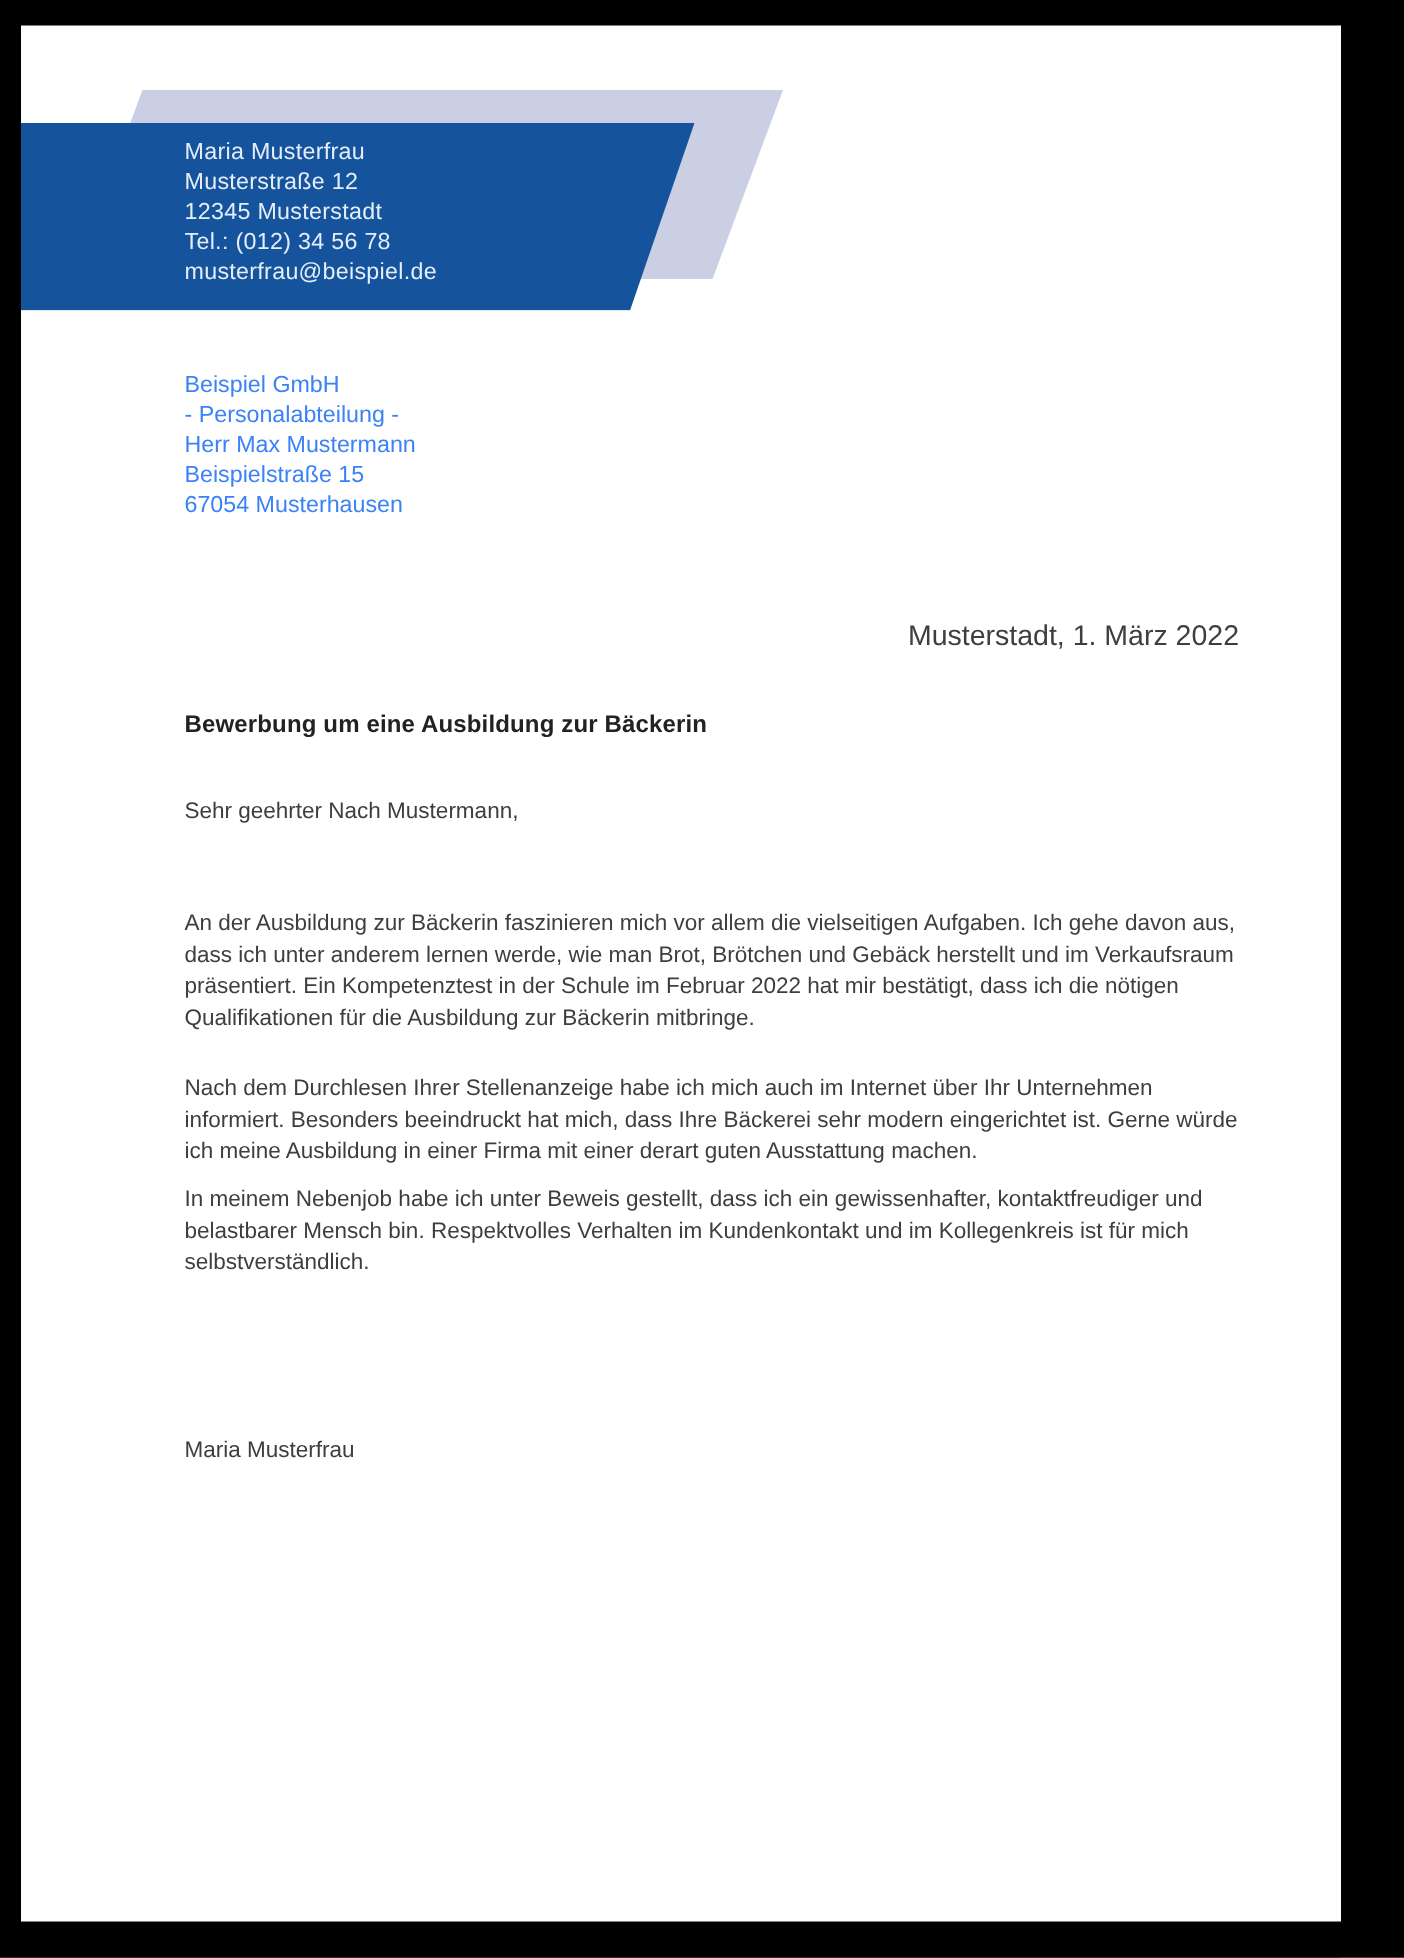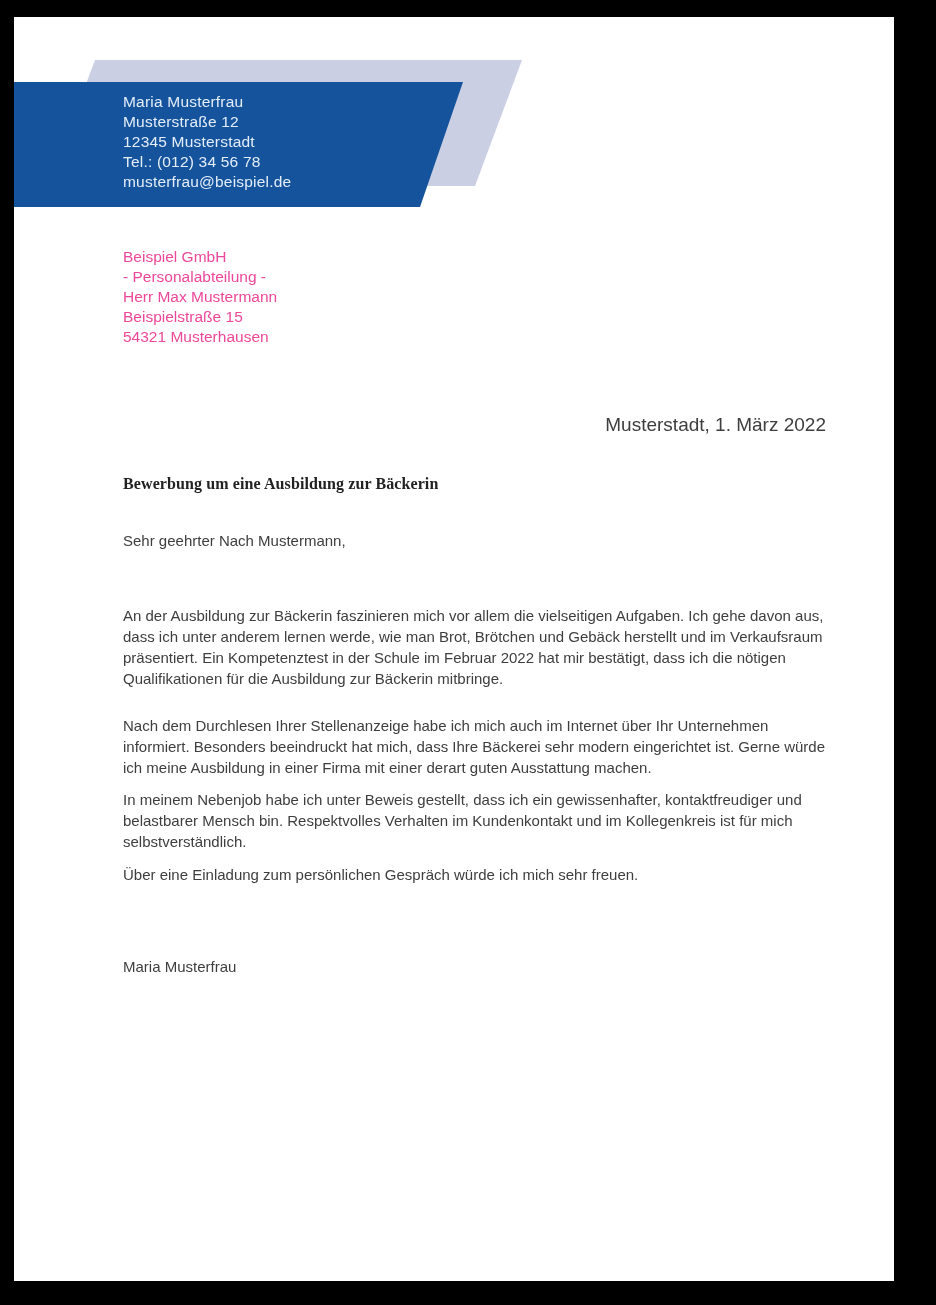"Beispiel GmbH" .recipient-block { color: #ec4899 -> #3b82f6 }
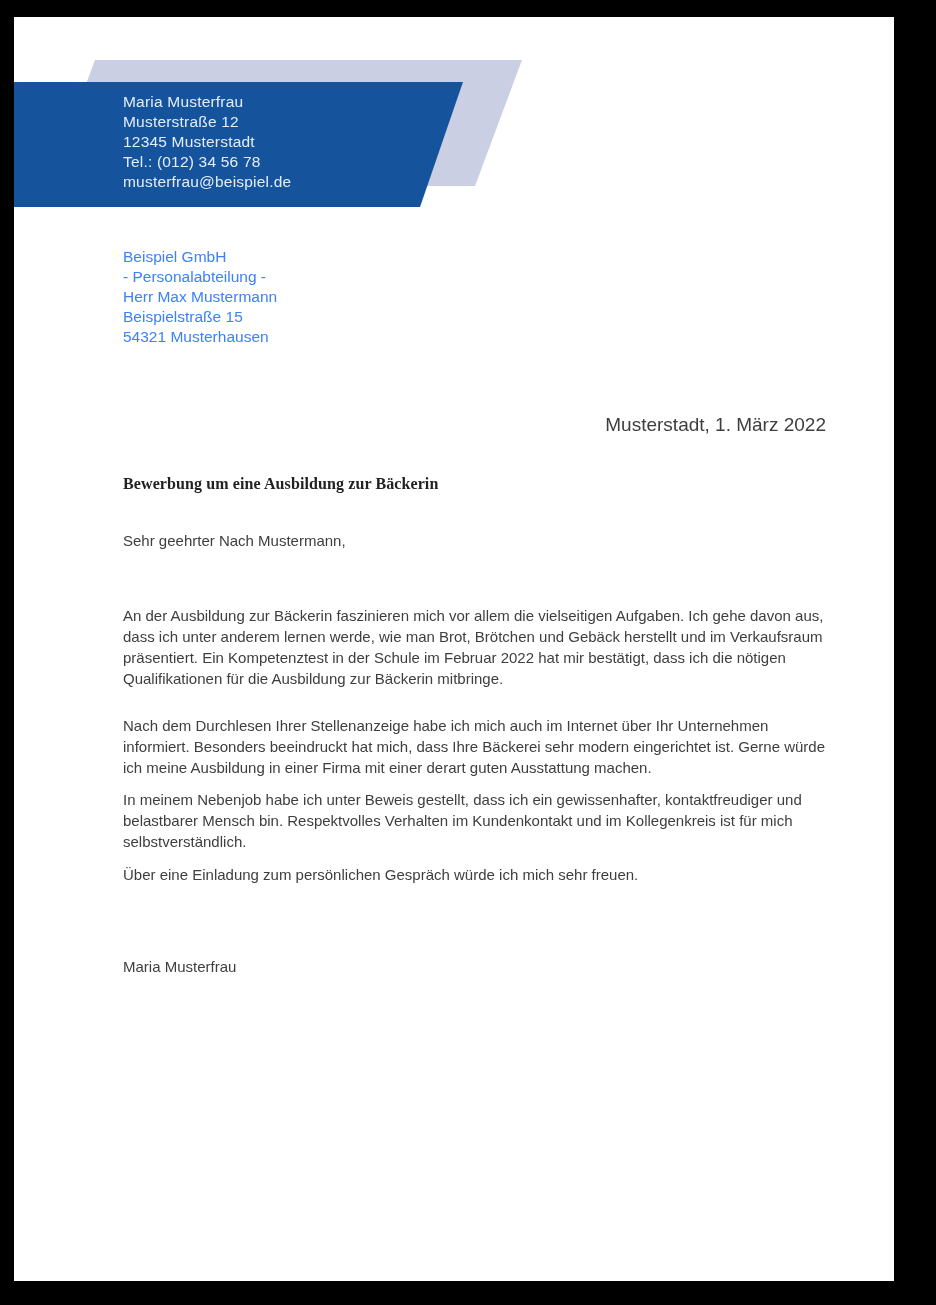"54321 Musterhausen" div { text: 54321 -> 67054 }
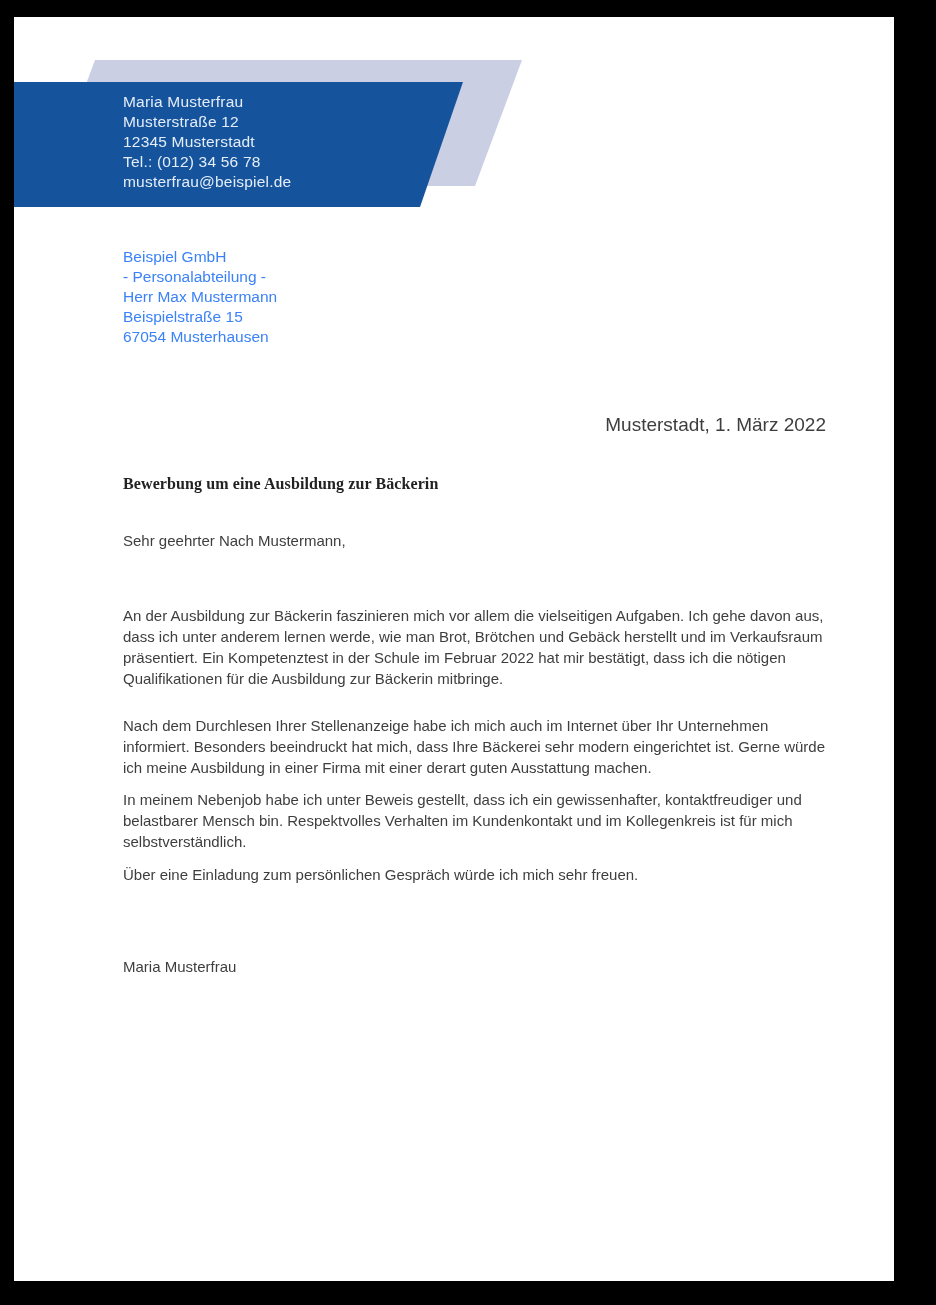"Bewerbung um eine Ausbildung zur" .subject-line { font-family: Liberation Serif, serif -> none }
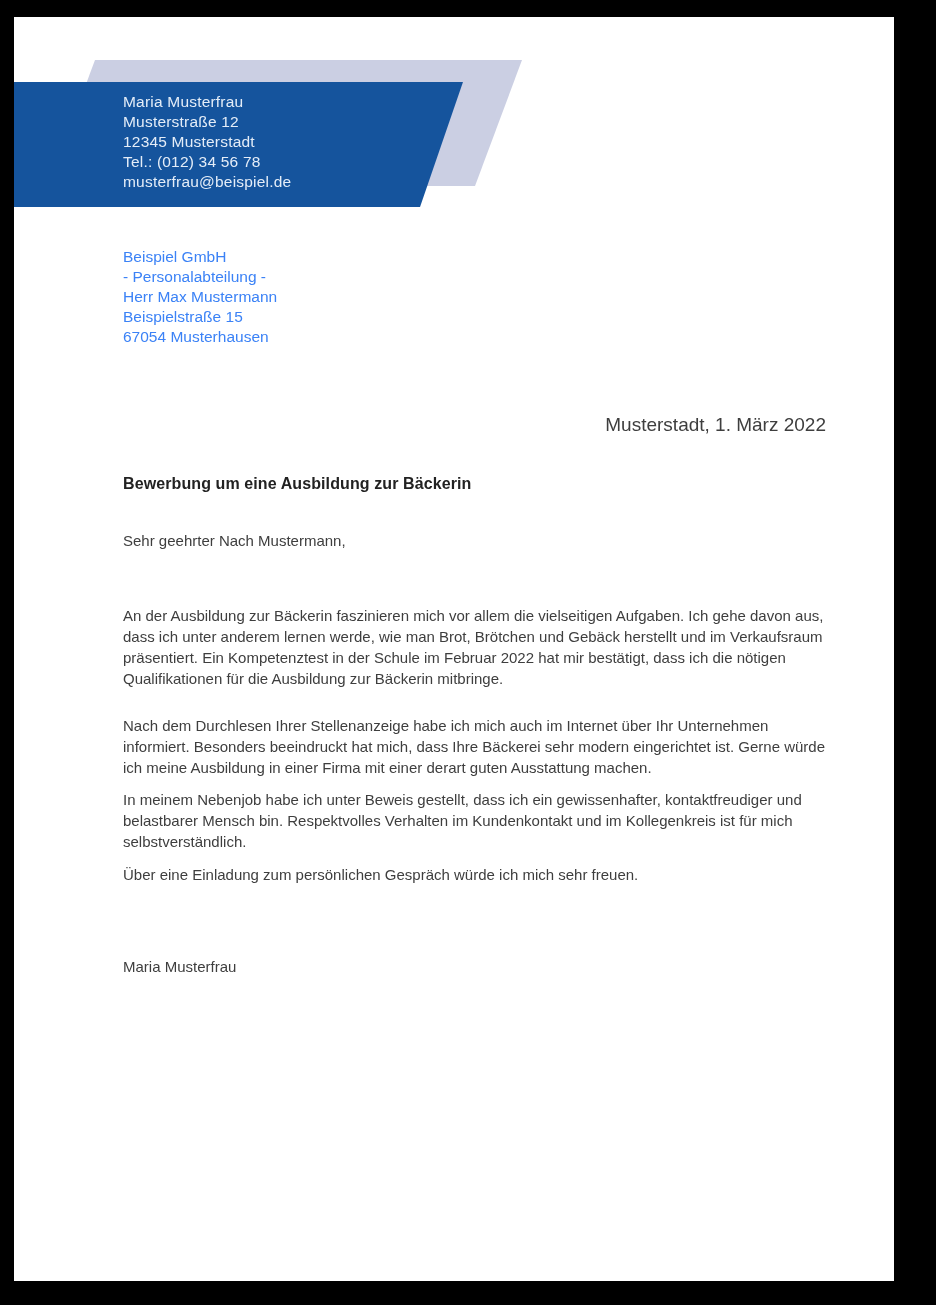"Über eine Einladung zum persönlichen" p.bodytext { html: <p>Über eine Einladung zum persönlichen Gespräch würde ich mich sehr freuen.</p> -> none }
